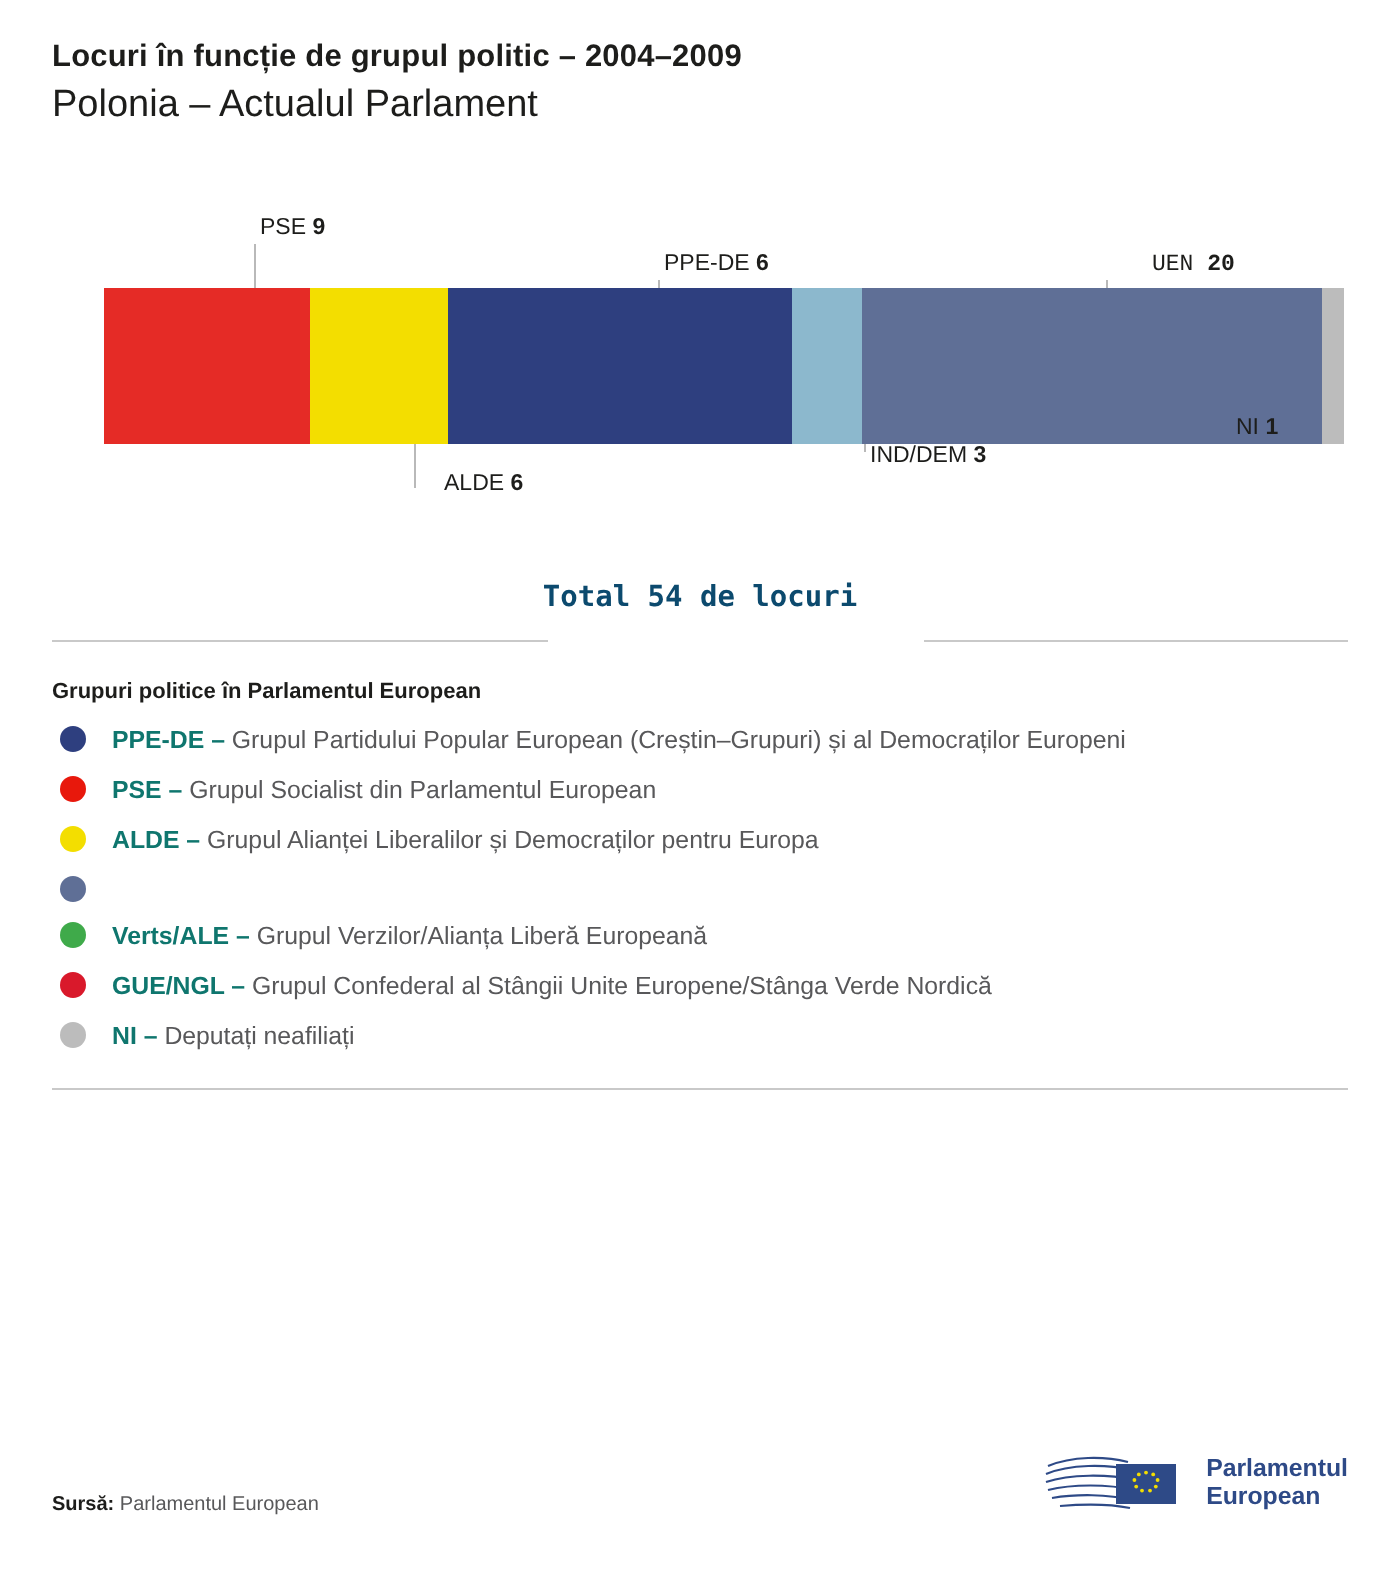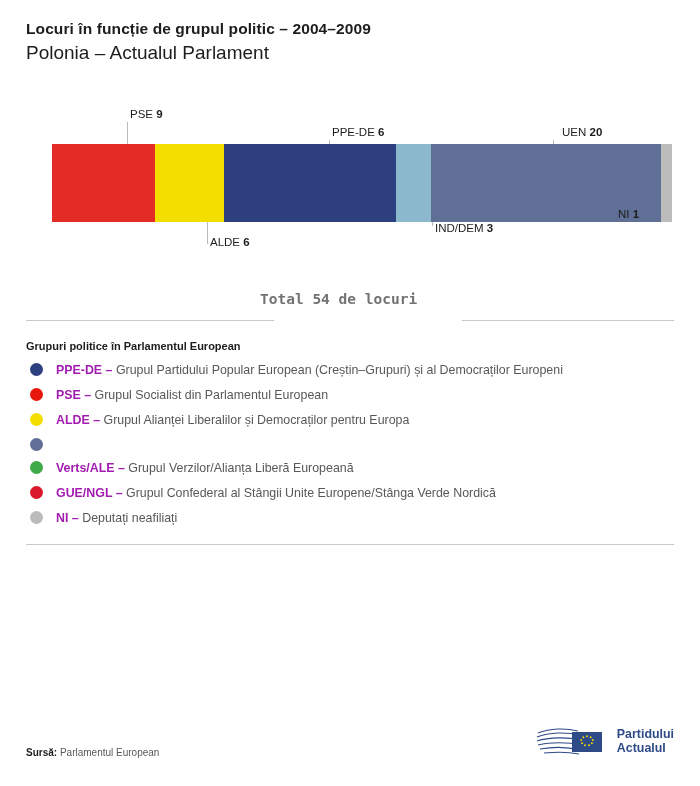"UEN 20" div.lbl { font-family: none -> Liberation Mono, monospace; left: 536px -> 550px }
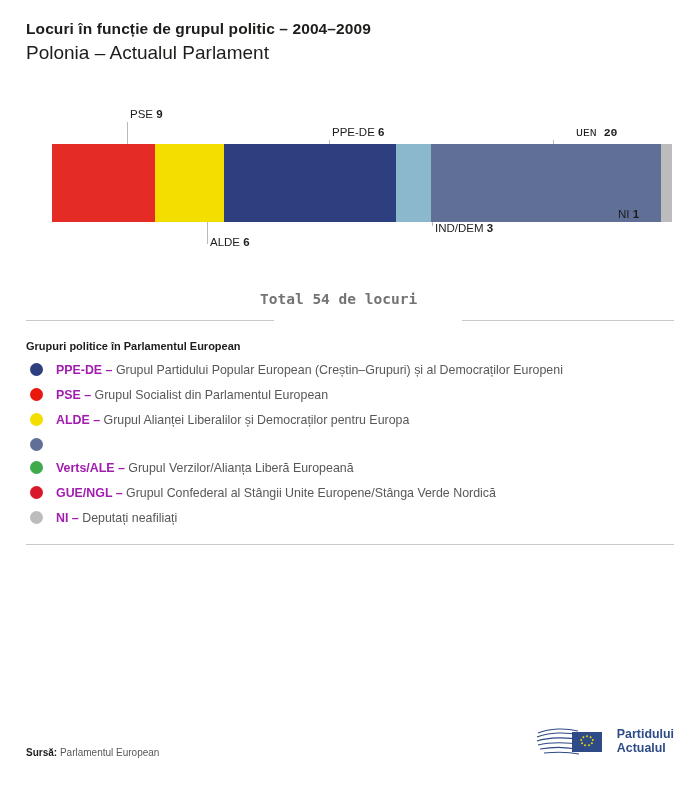"ALDE 6" div.lbl { left: 184px -> 196px }
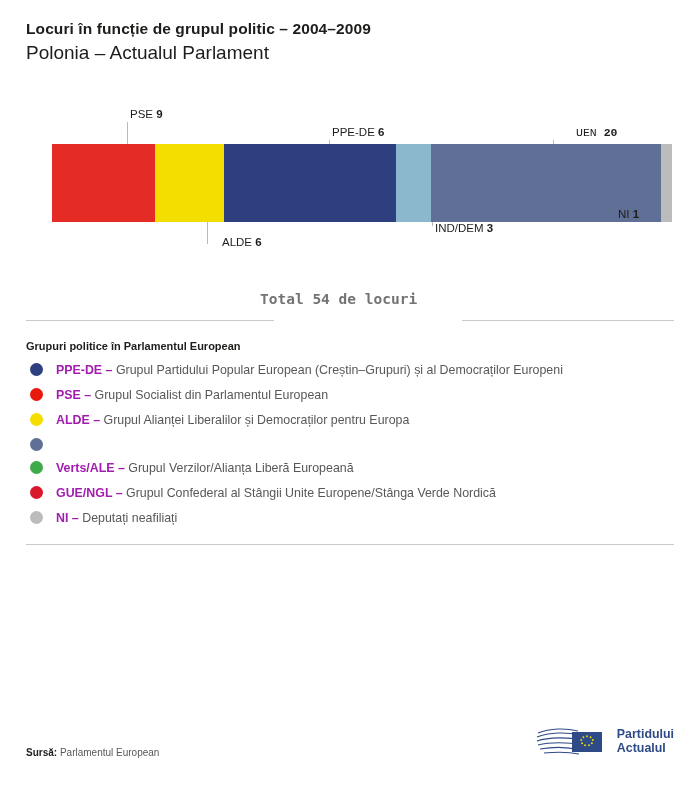"Total 54 de locuri" .total-text { color: #737373 -> #0c4a6e; text-align: left -> center }
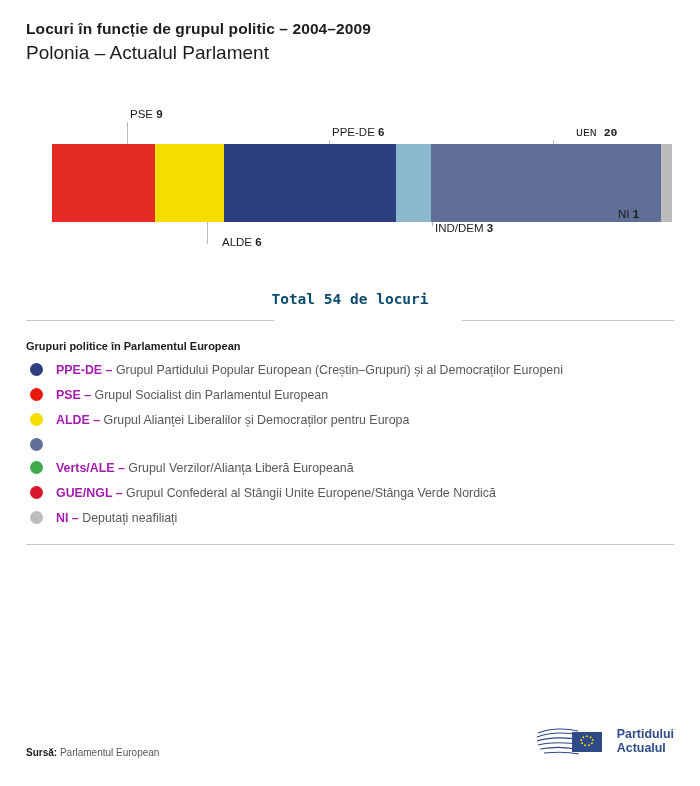"PPE-DE –" .legend-abbr { color: #a21caf -> #0f766e }
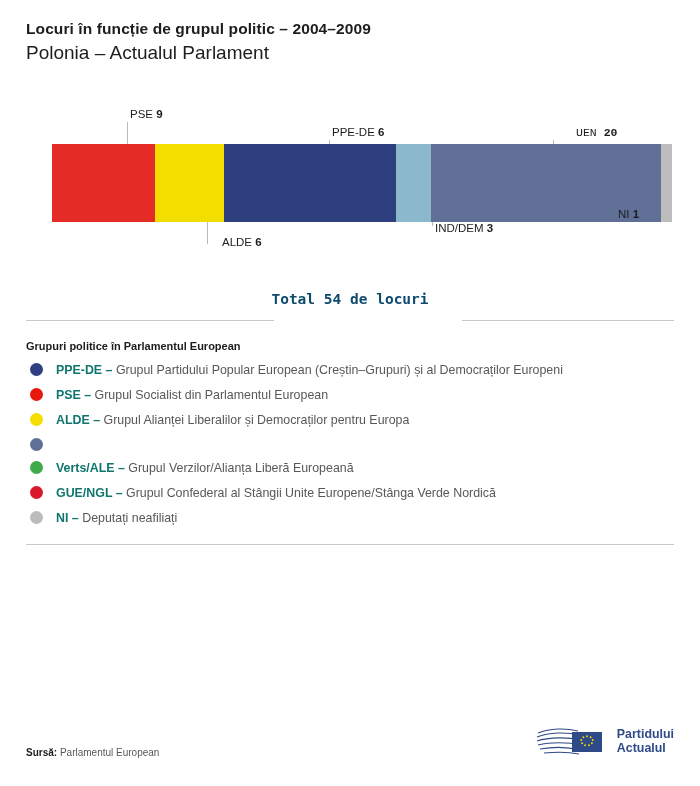"Partidului" div { text: Partidului -> Parlamentul }
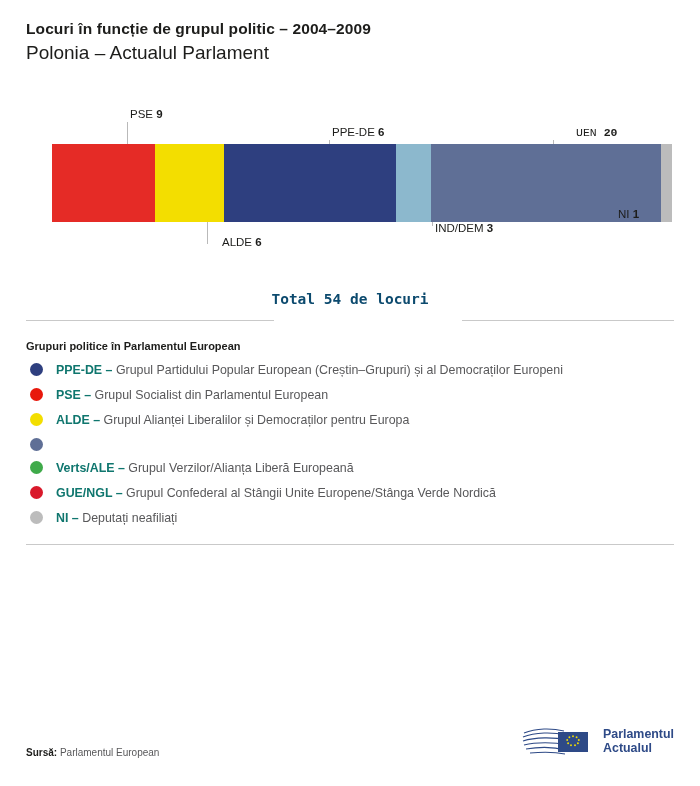"Actualul" div { text: Actualul -> European }
